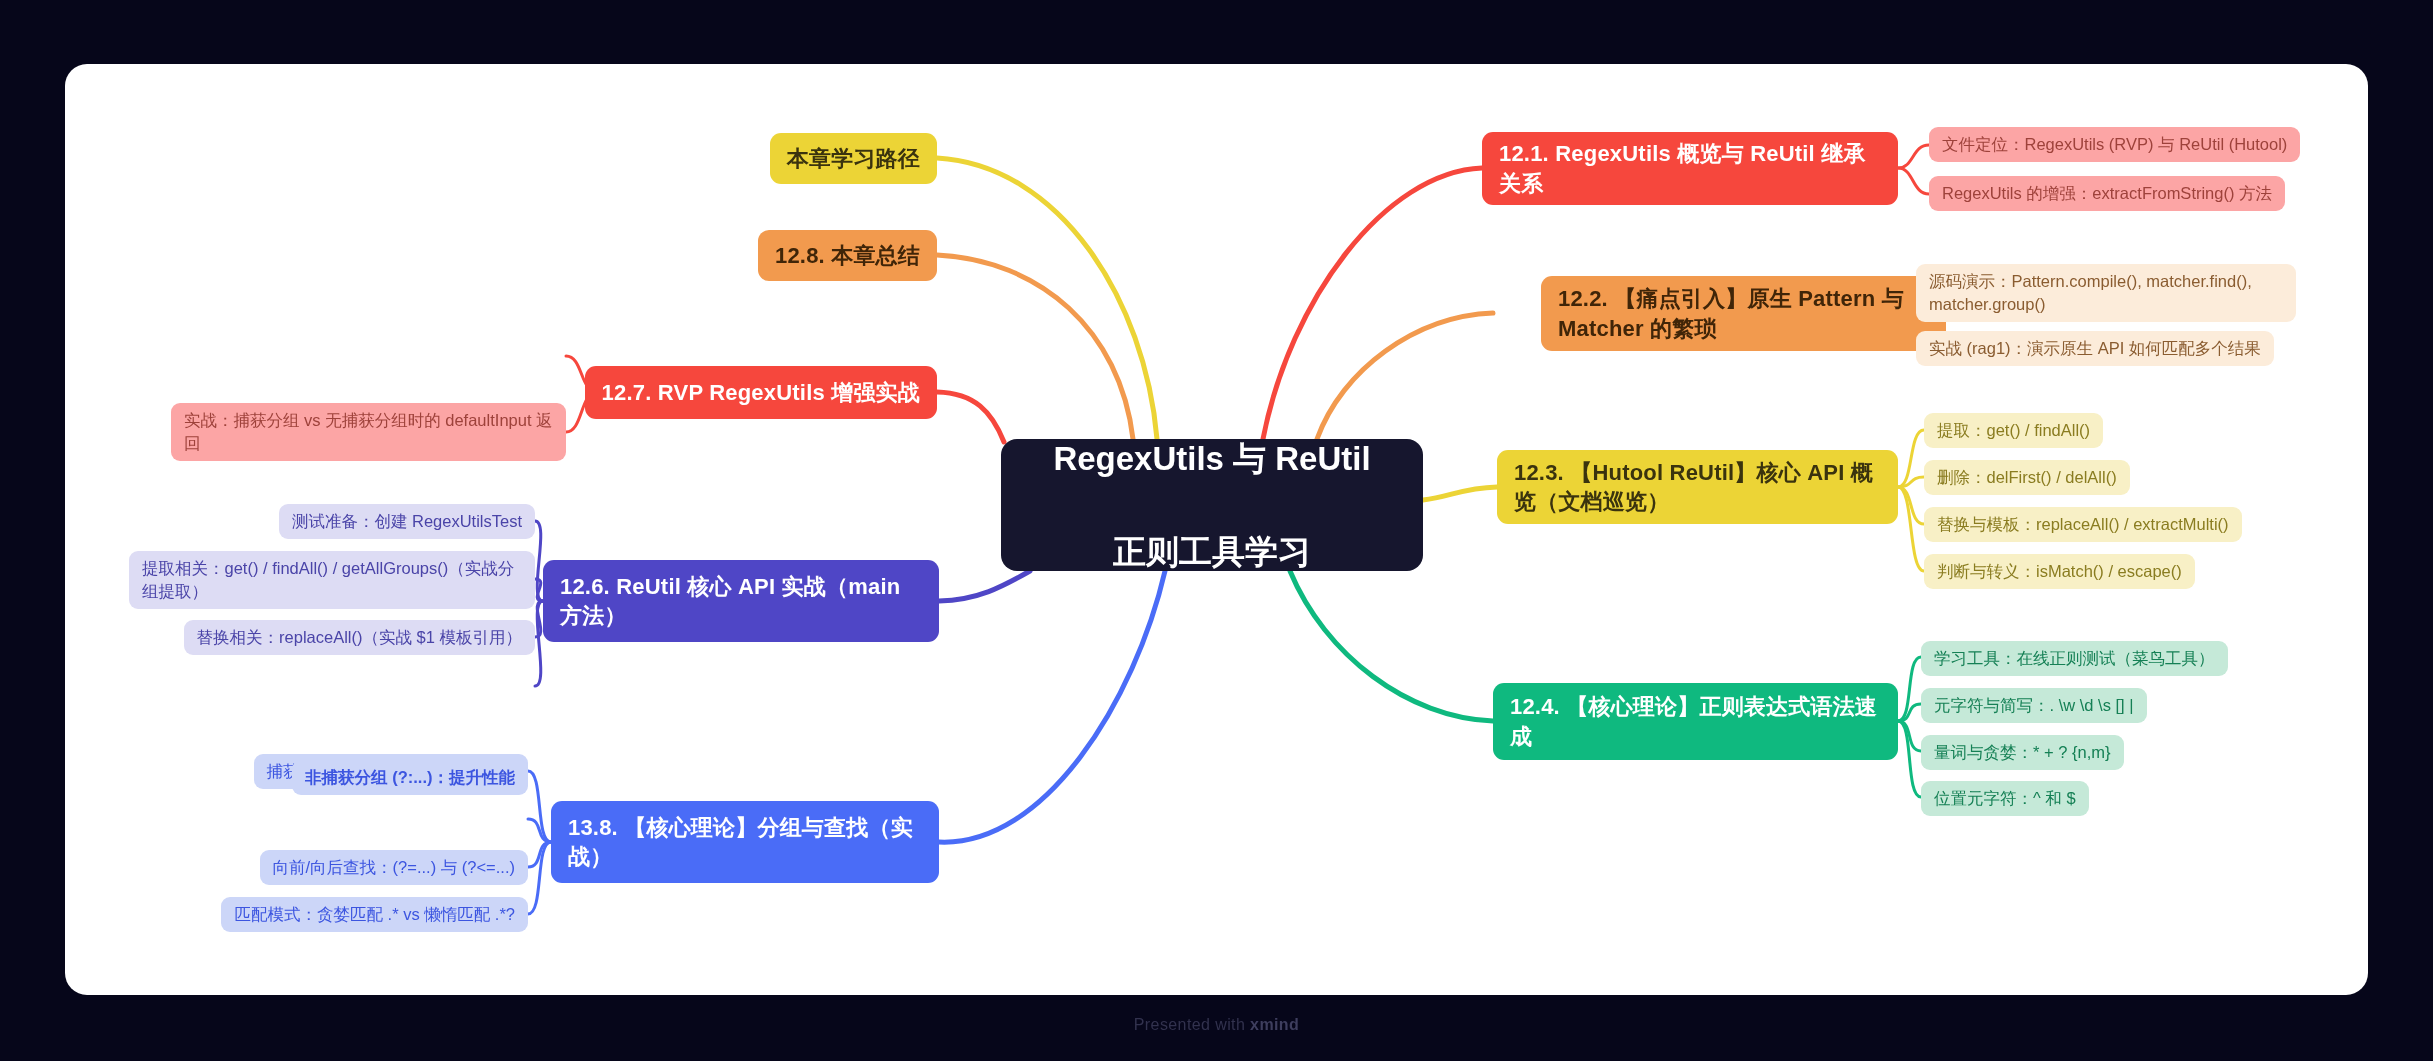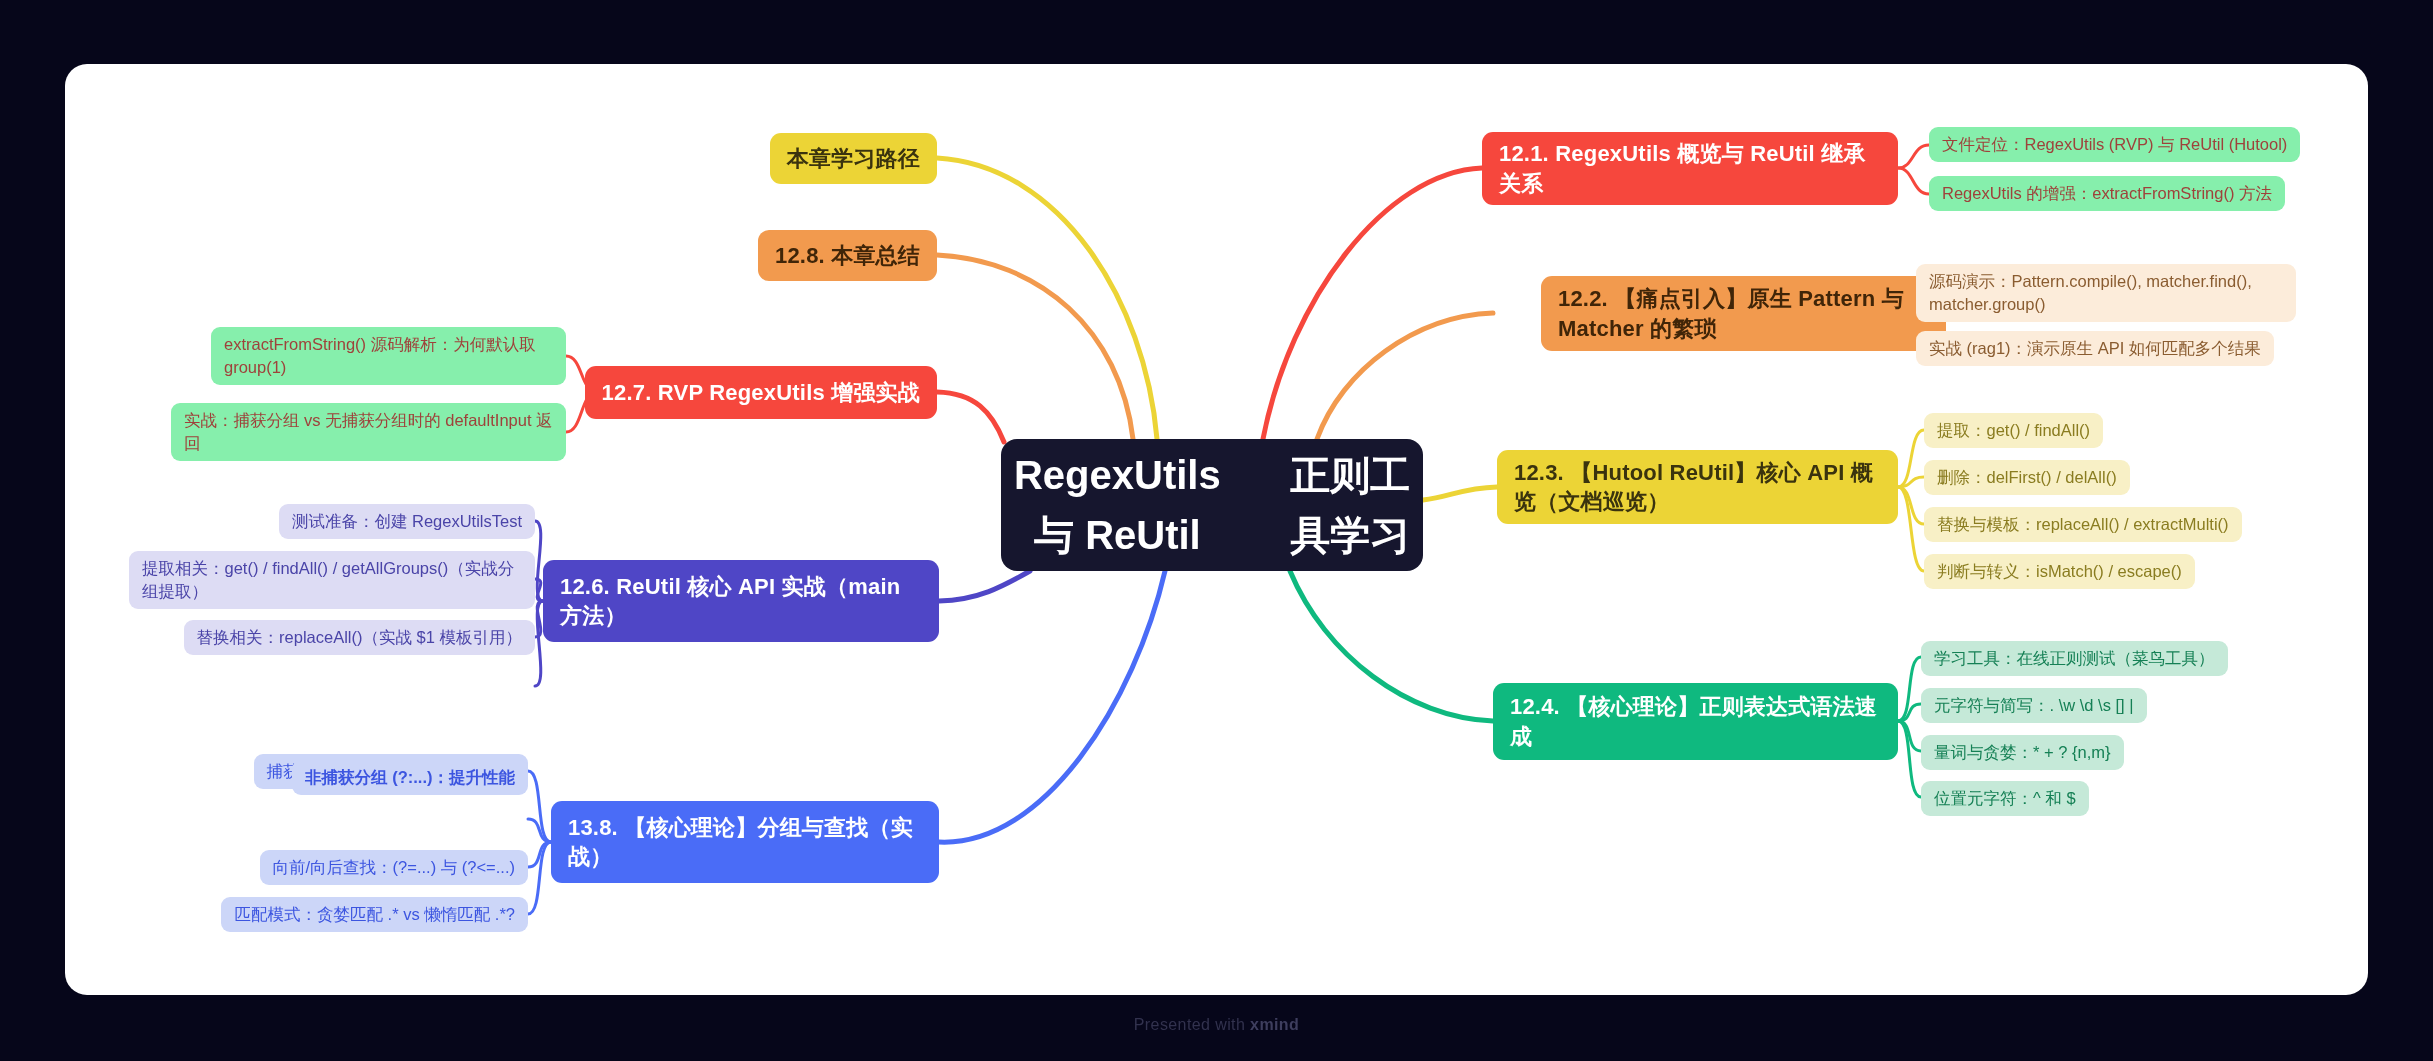"文件定位：RegexUtils (RVP) 与 ReUtil (Hutool)" .c-pink { background: #86efac -> #fca5a5 }
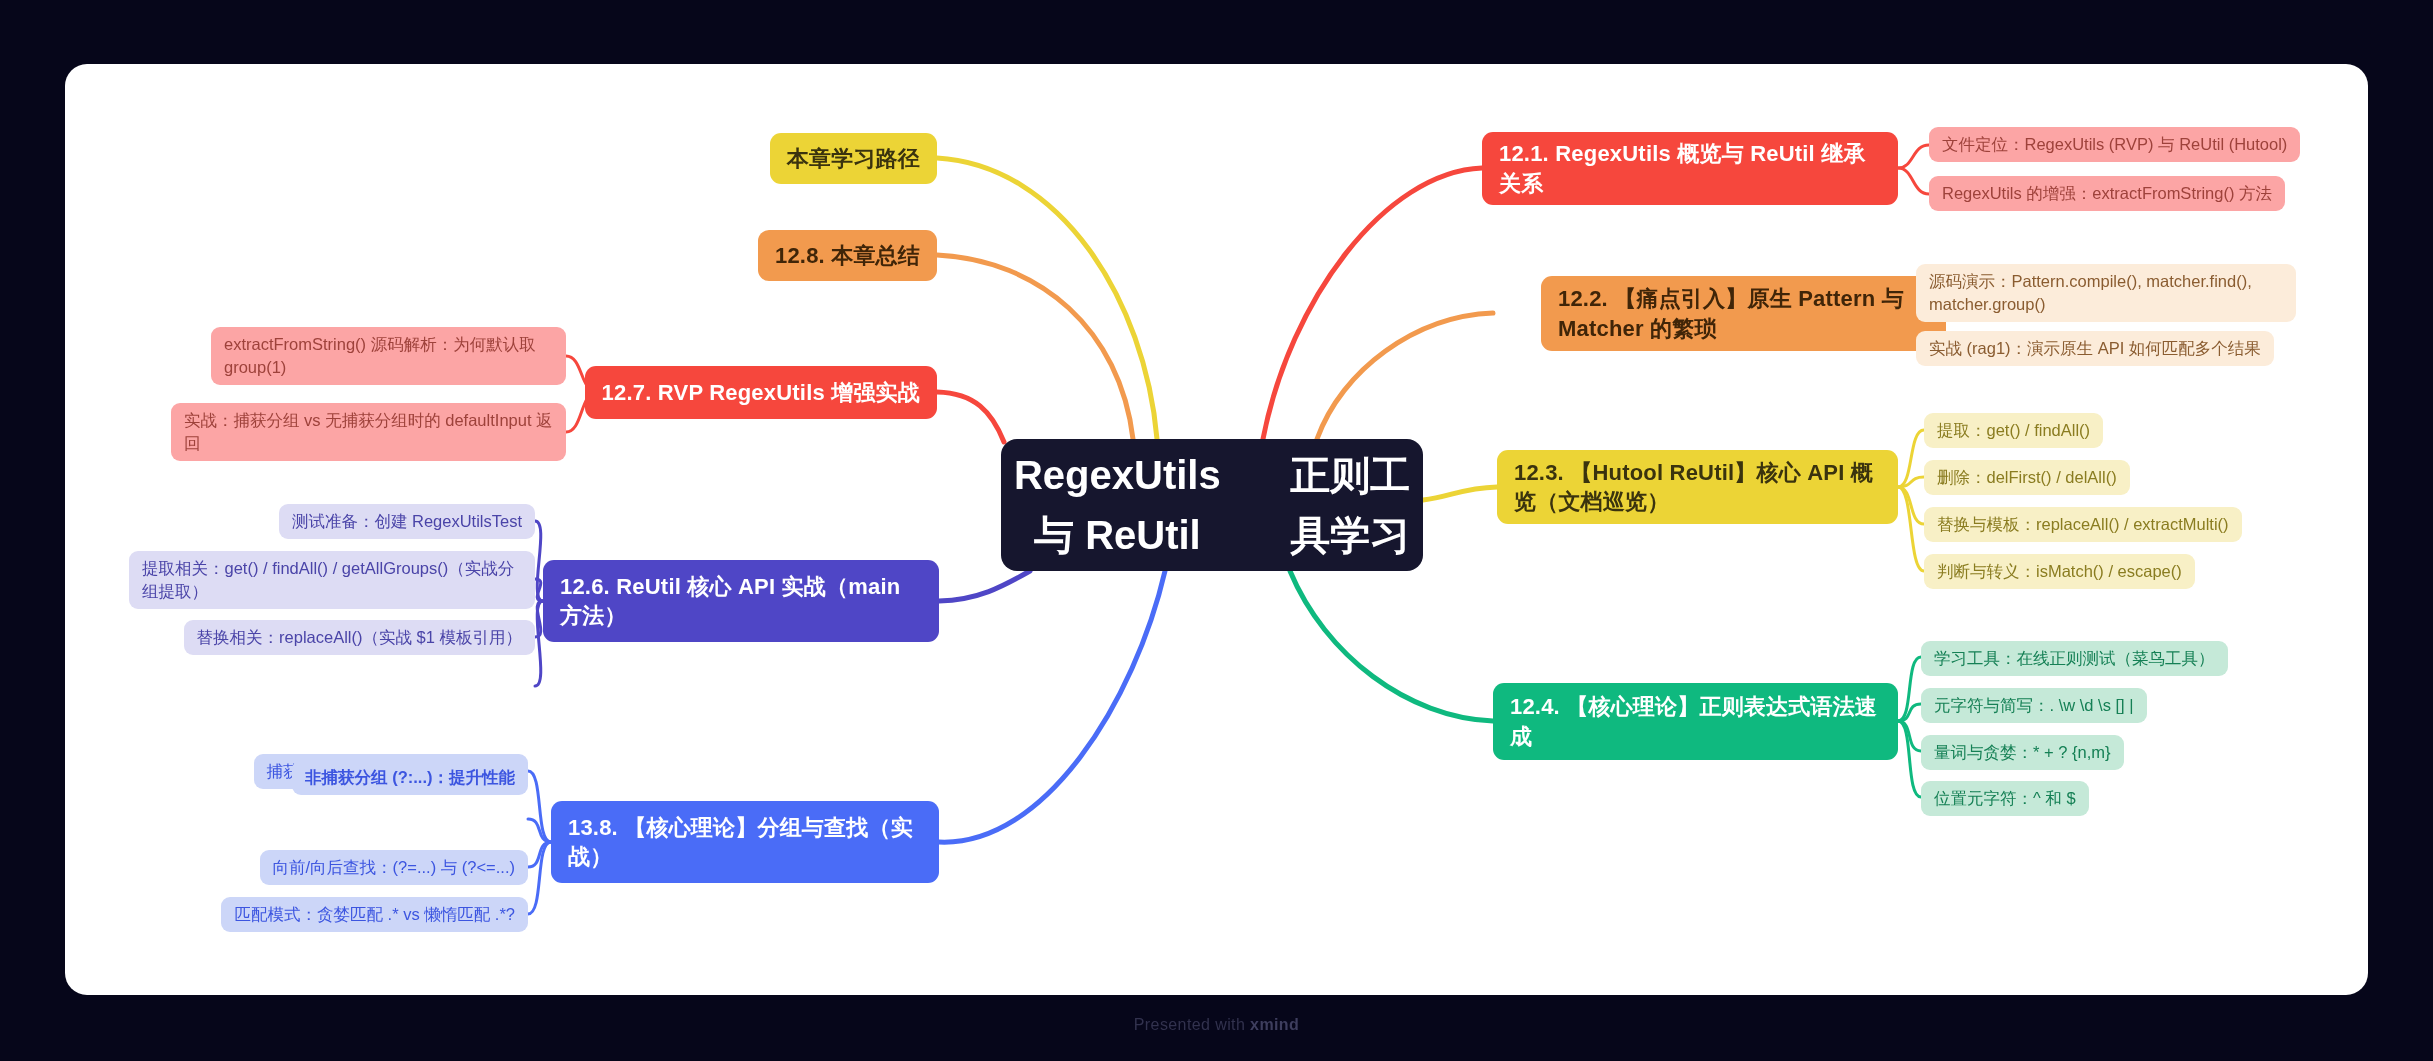"extractFromString() 源码解析：为何默认取 group(1)" div.node { html: <div> <span>extractFromString() 源码解析：为何默认取 group(1)</span> </div> -> none }
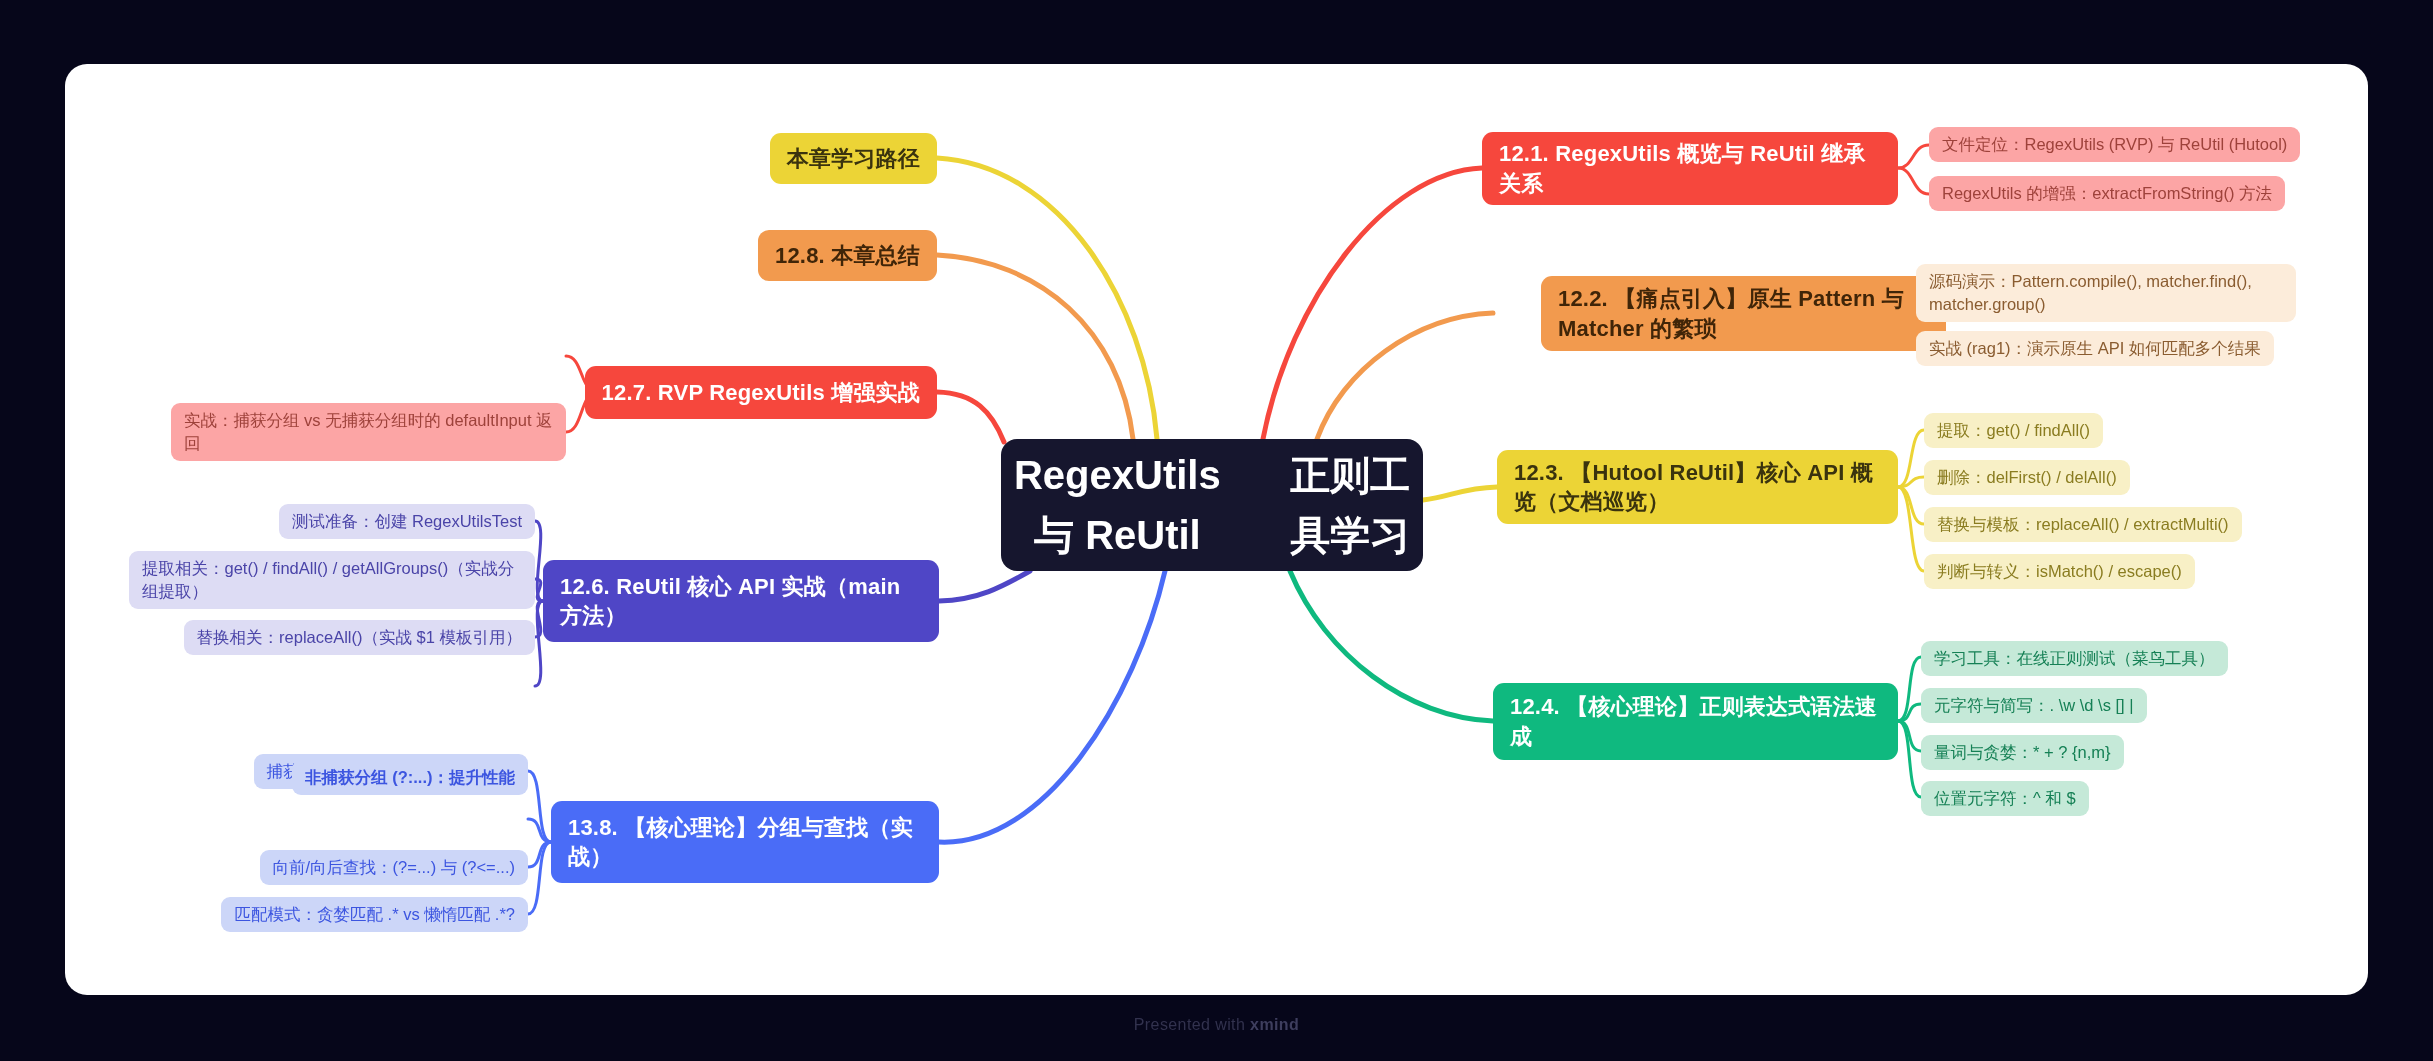"RegexUtils 与 ReUtil" .t-center { flex-direction: none -> column; font-size: 40px -> 33px }
